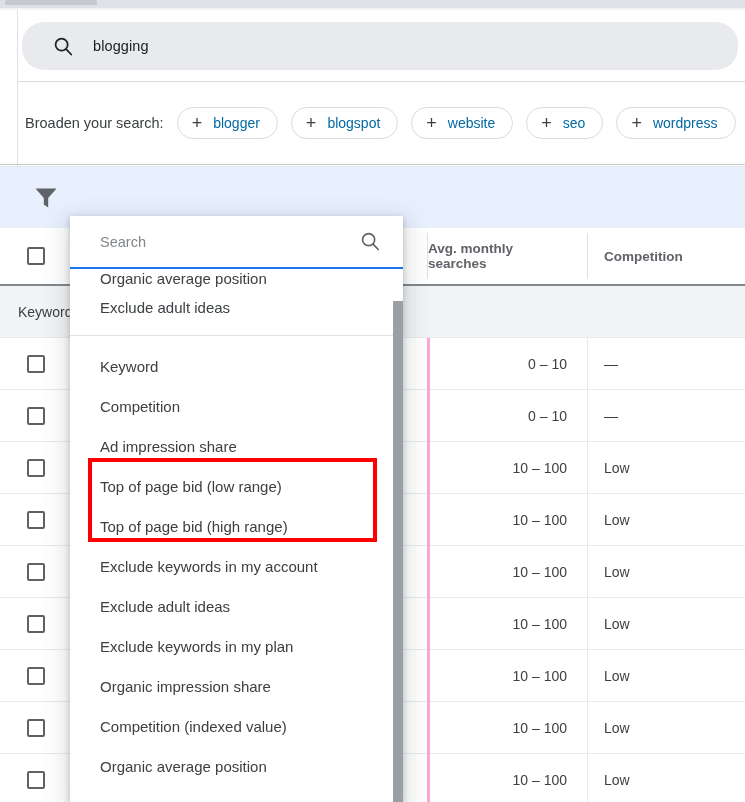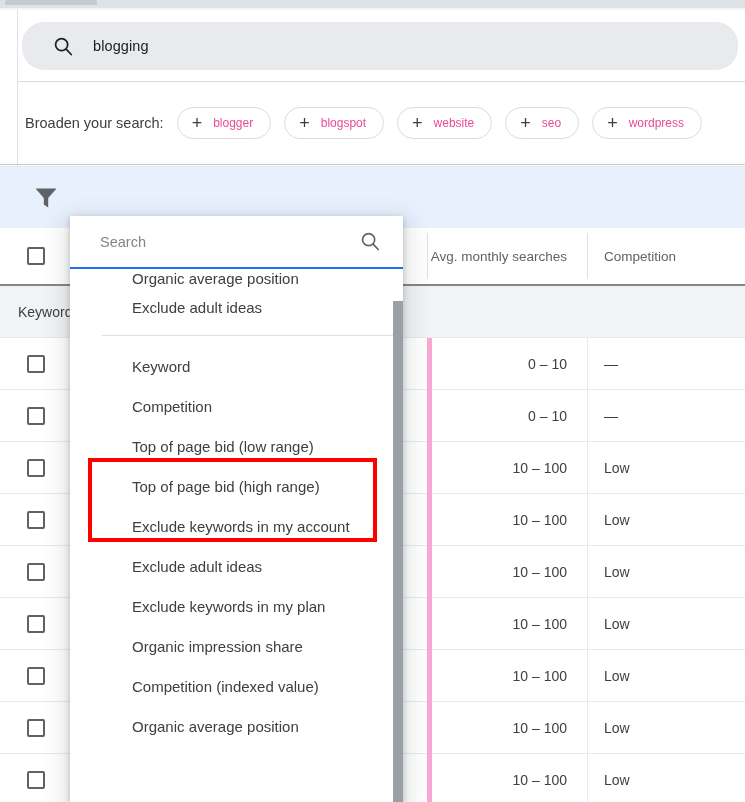"blogger" .chip .chip-label { color: #ec4899 -> #0369a1; font-size: 12px -> 14px }
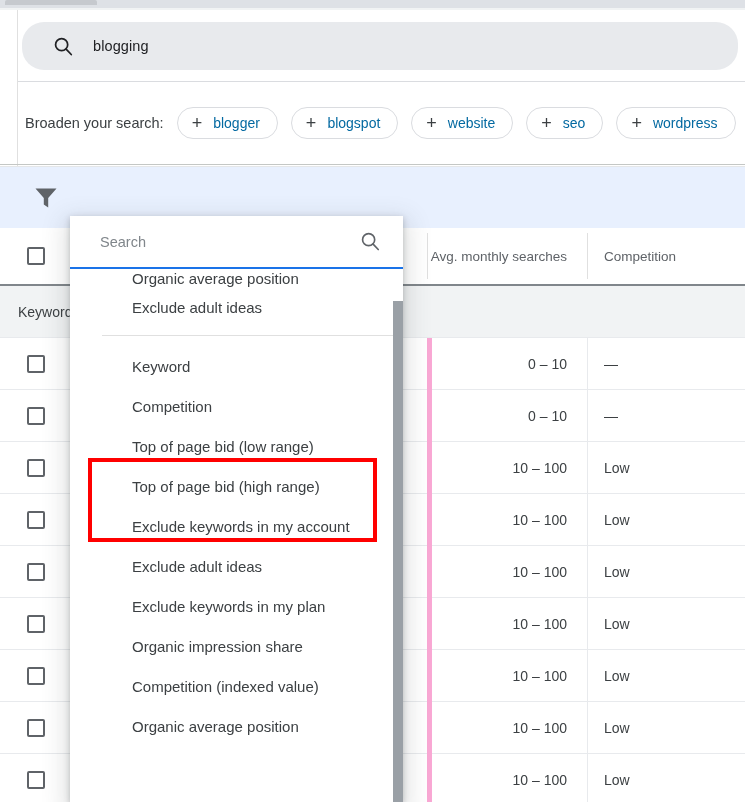"Avg. monthly searches" .th.col-comp, .th.col-vol { font-weight: 400 -> 700 }
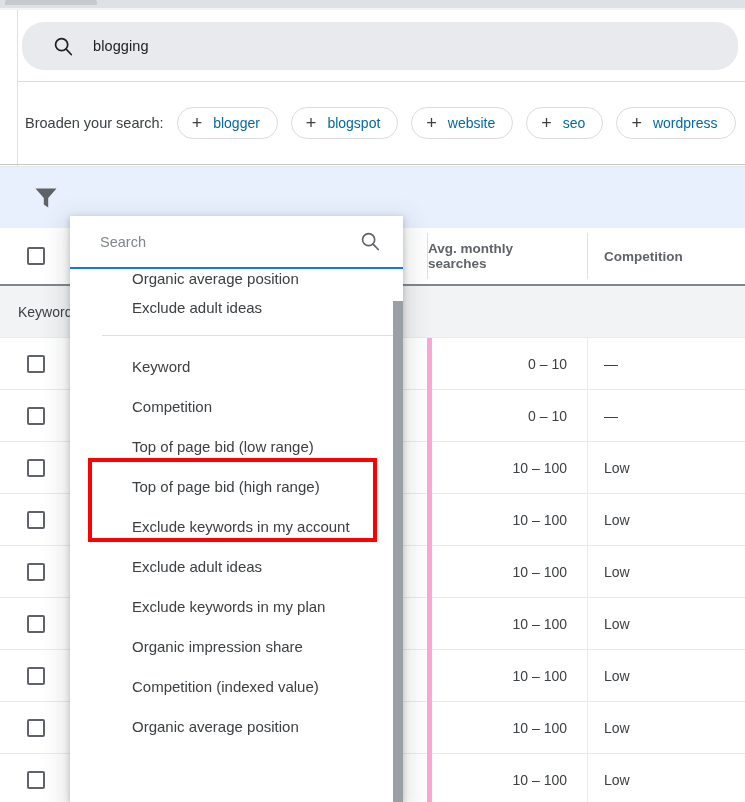"Organic average position" .dd-list { margin-left: 32px -> none }
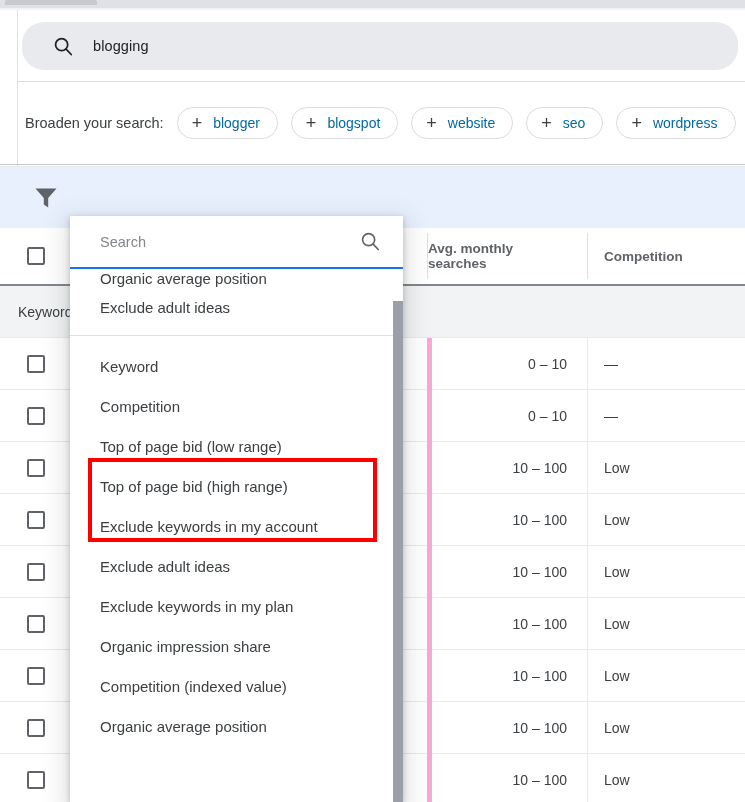"0 – 10" .td.col-vol { border-left: 5px solid #f9a8d4 -> 3px solid #f9a8d4 }
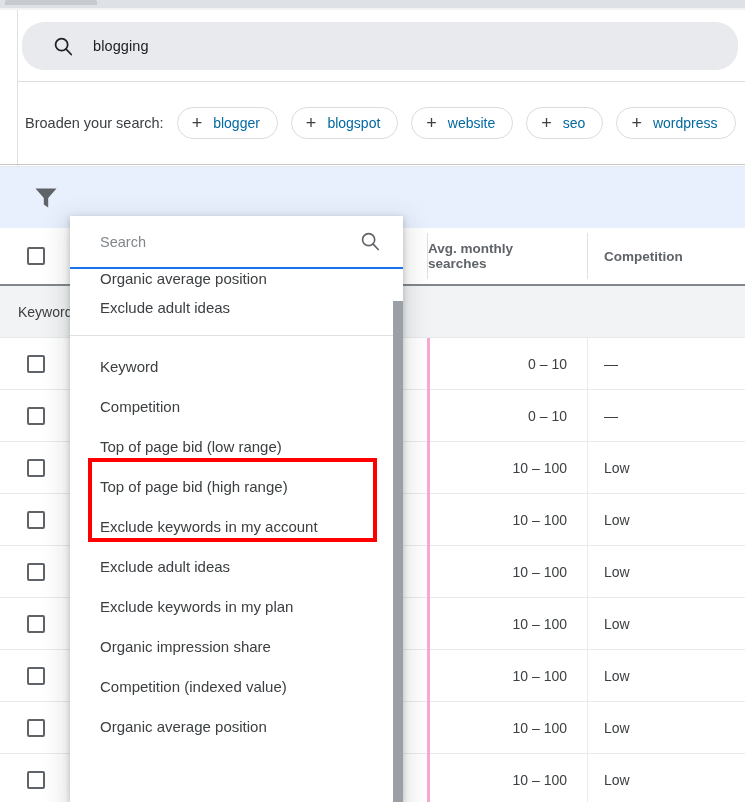"Ad impression share" div.dd-item { html: none -> <div>Ad impression share</div> }
